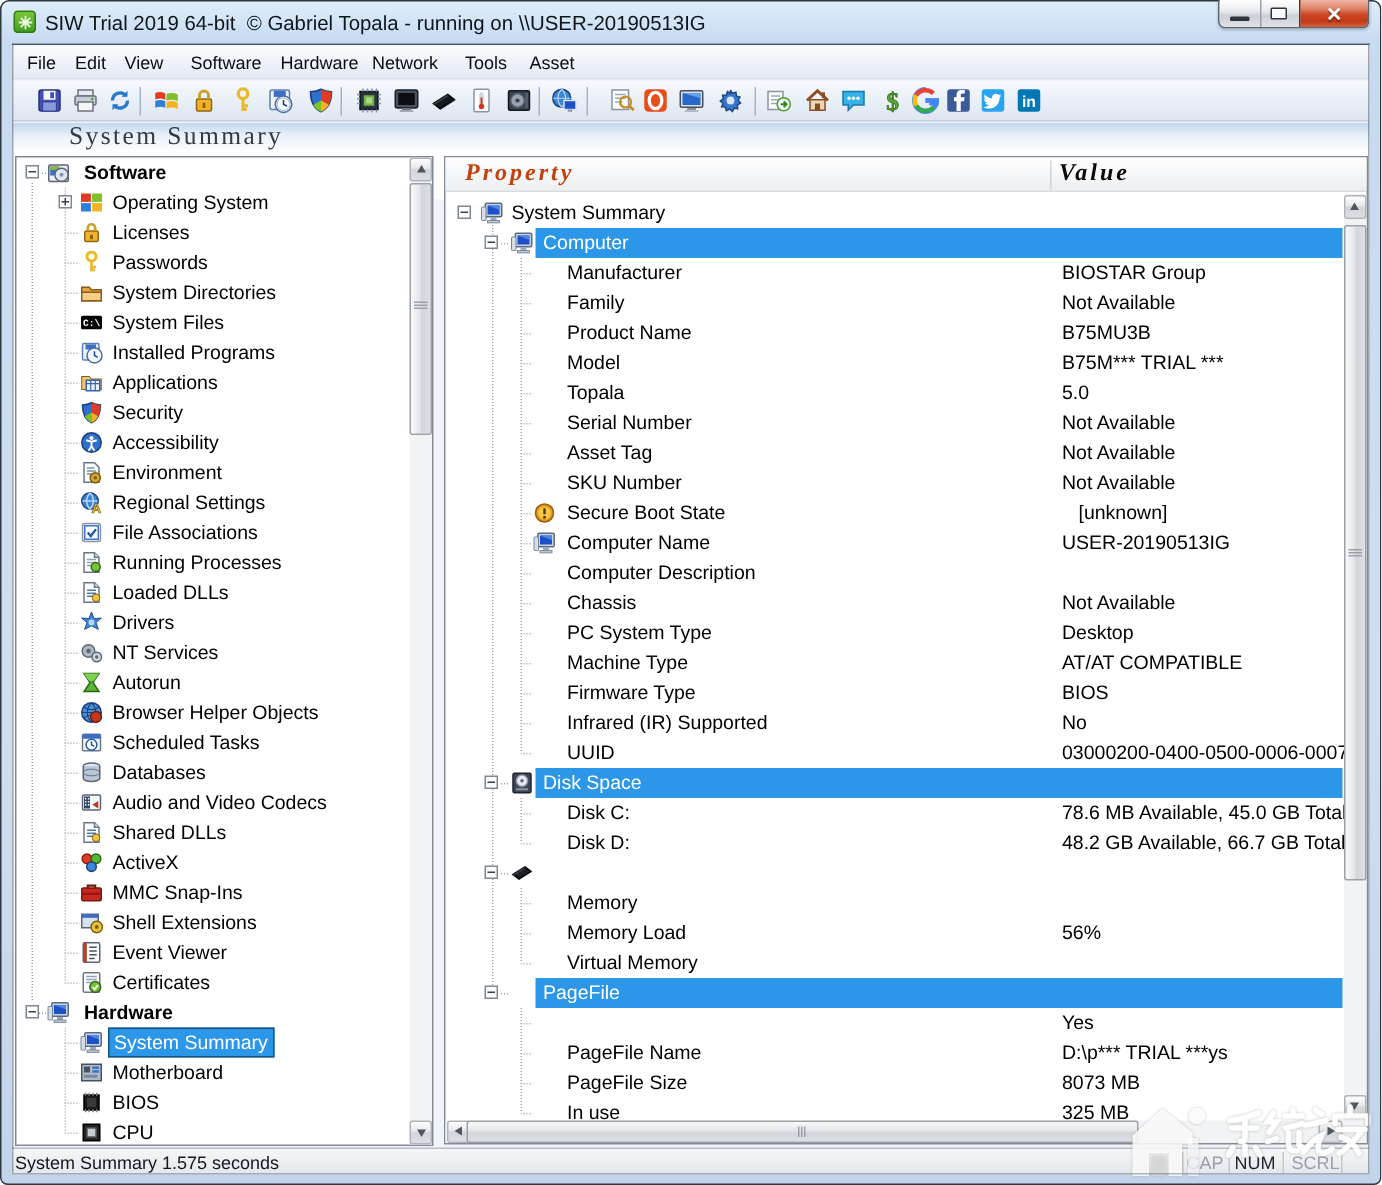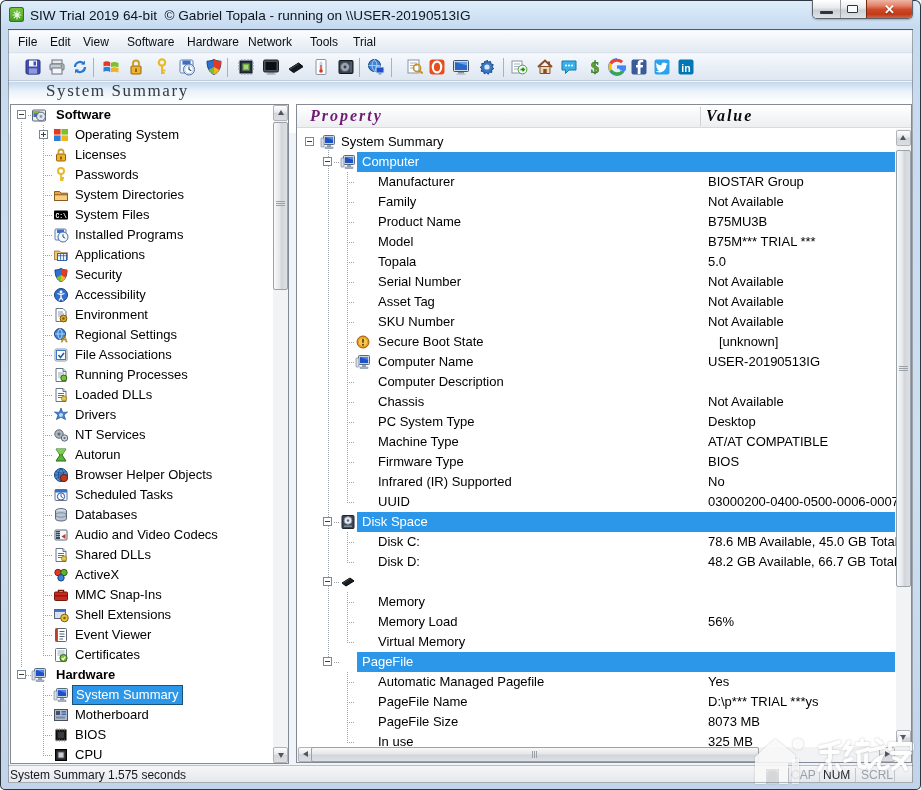"Trial" span.mi { text: Trial -> Asset }
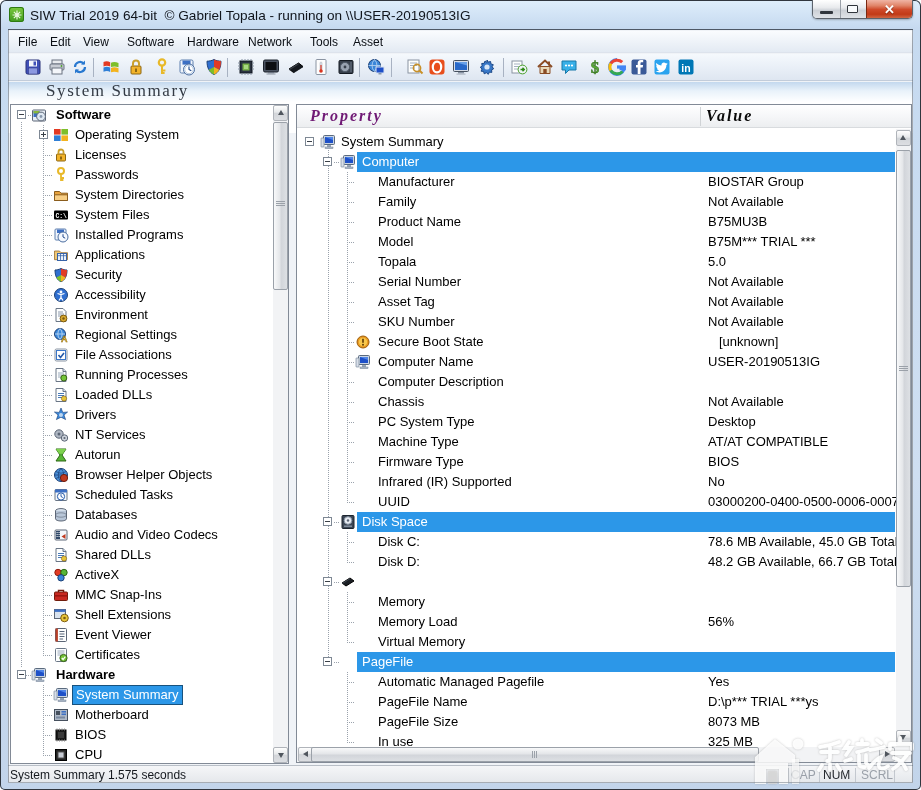"Property" div { color: #701a75 -> #c2410c }
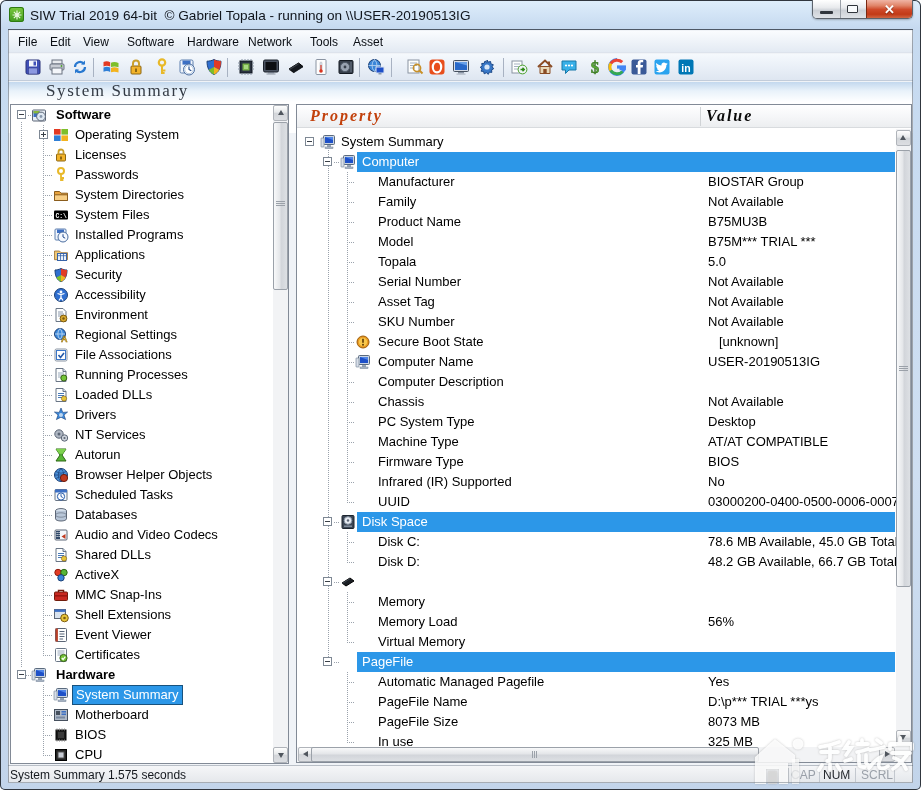"Automatic Managed Pagefile" span.lbl { html: <span>Automatic Managed Pagefile</span> -> none }
